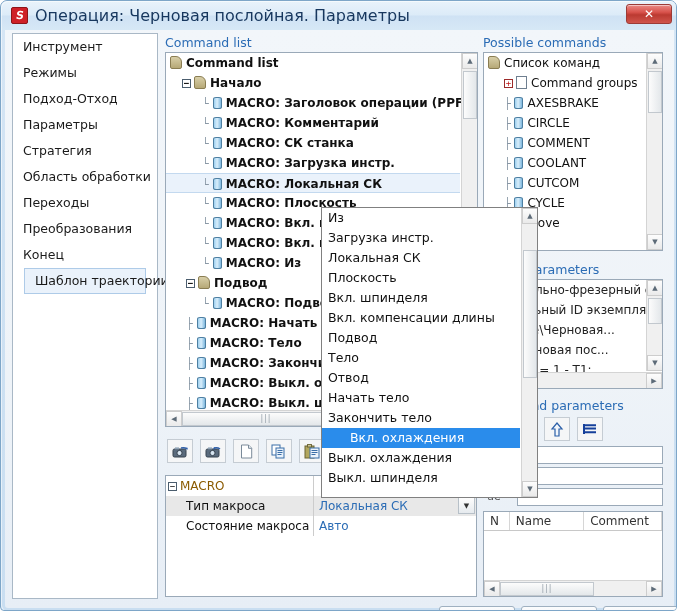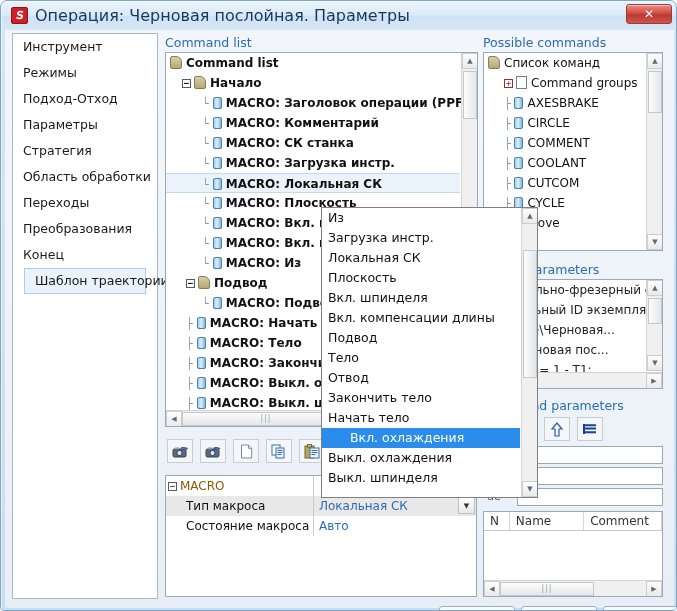"Закончить тело" div.dd-item { order: before "Начать тело" -> after "Начать тело" }
